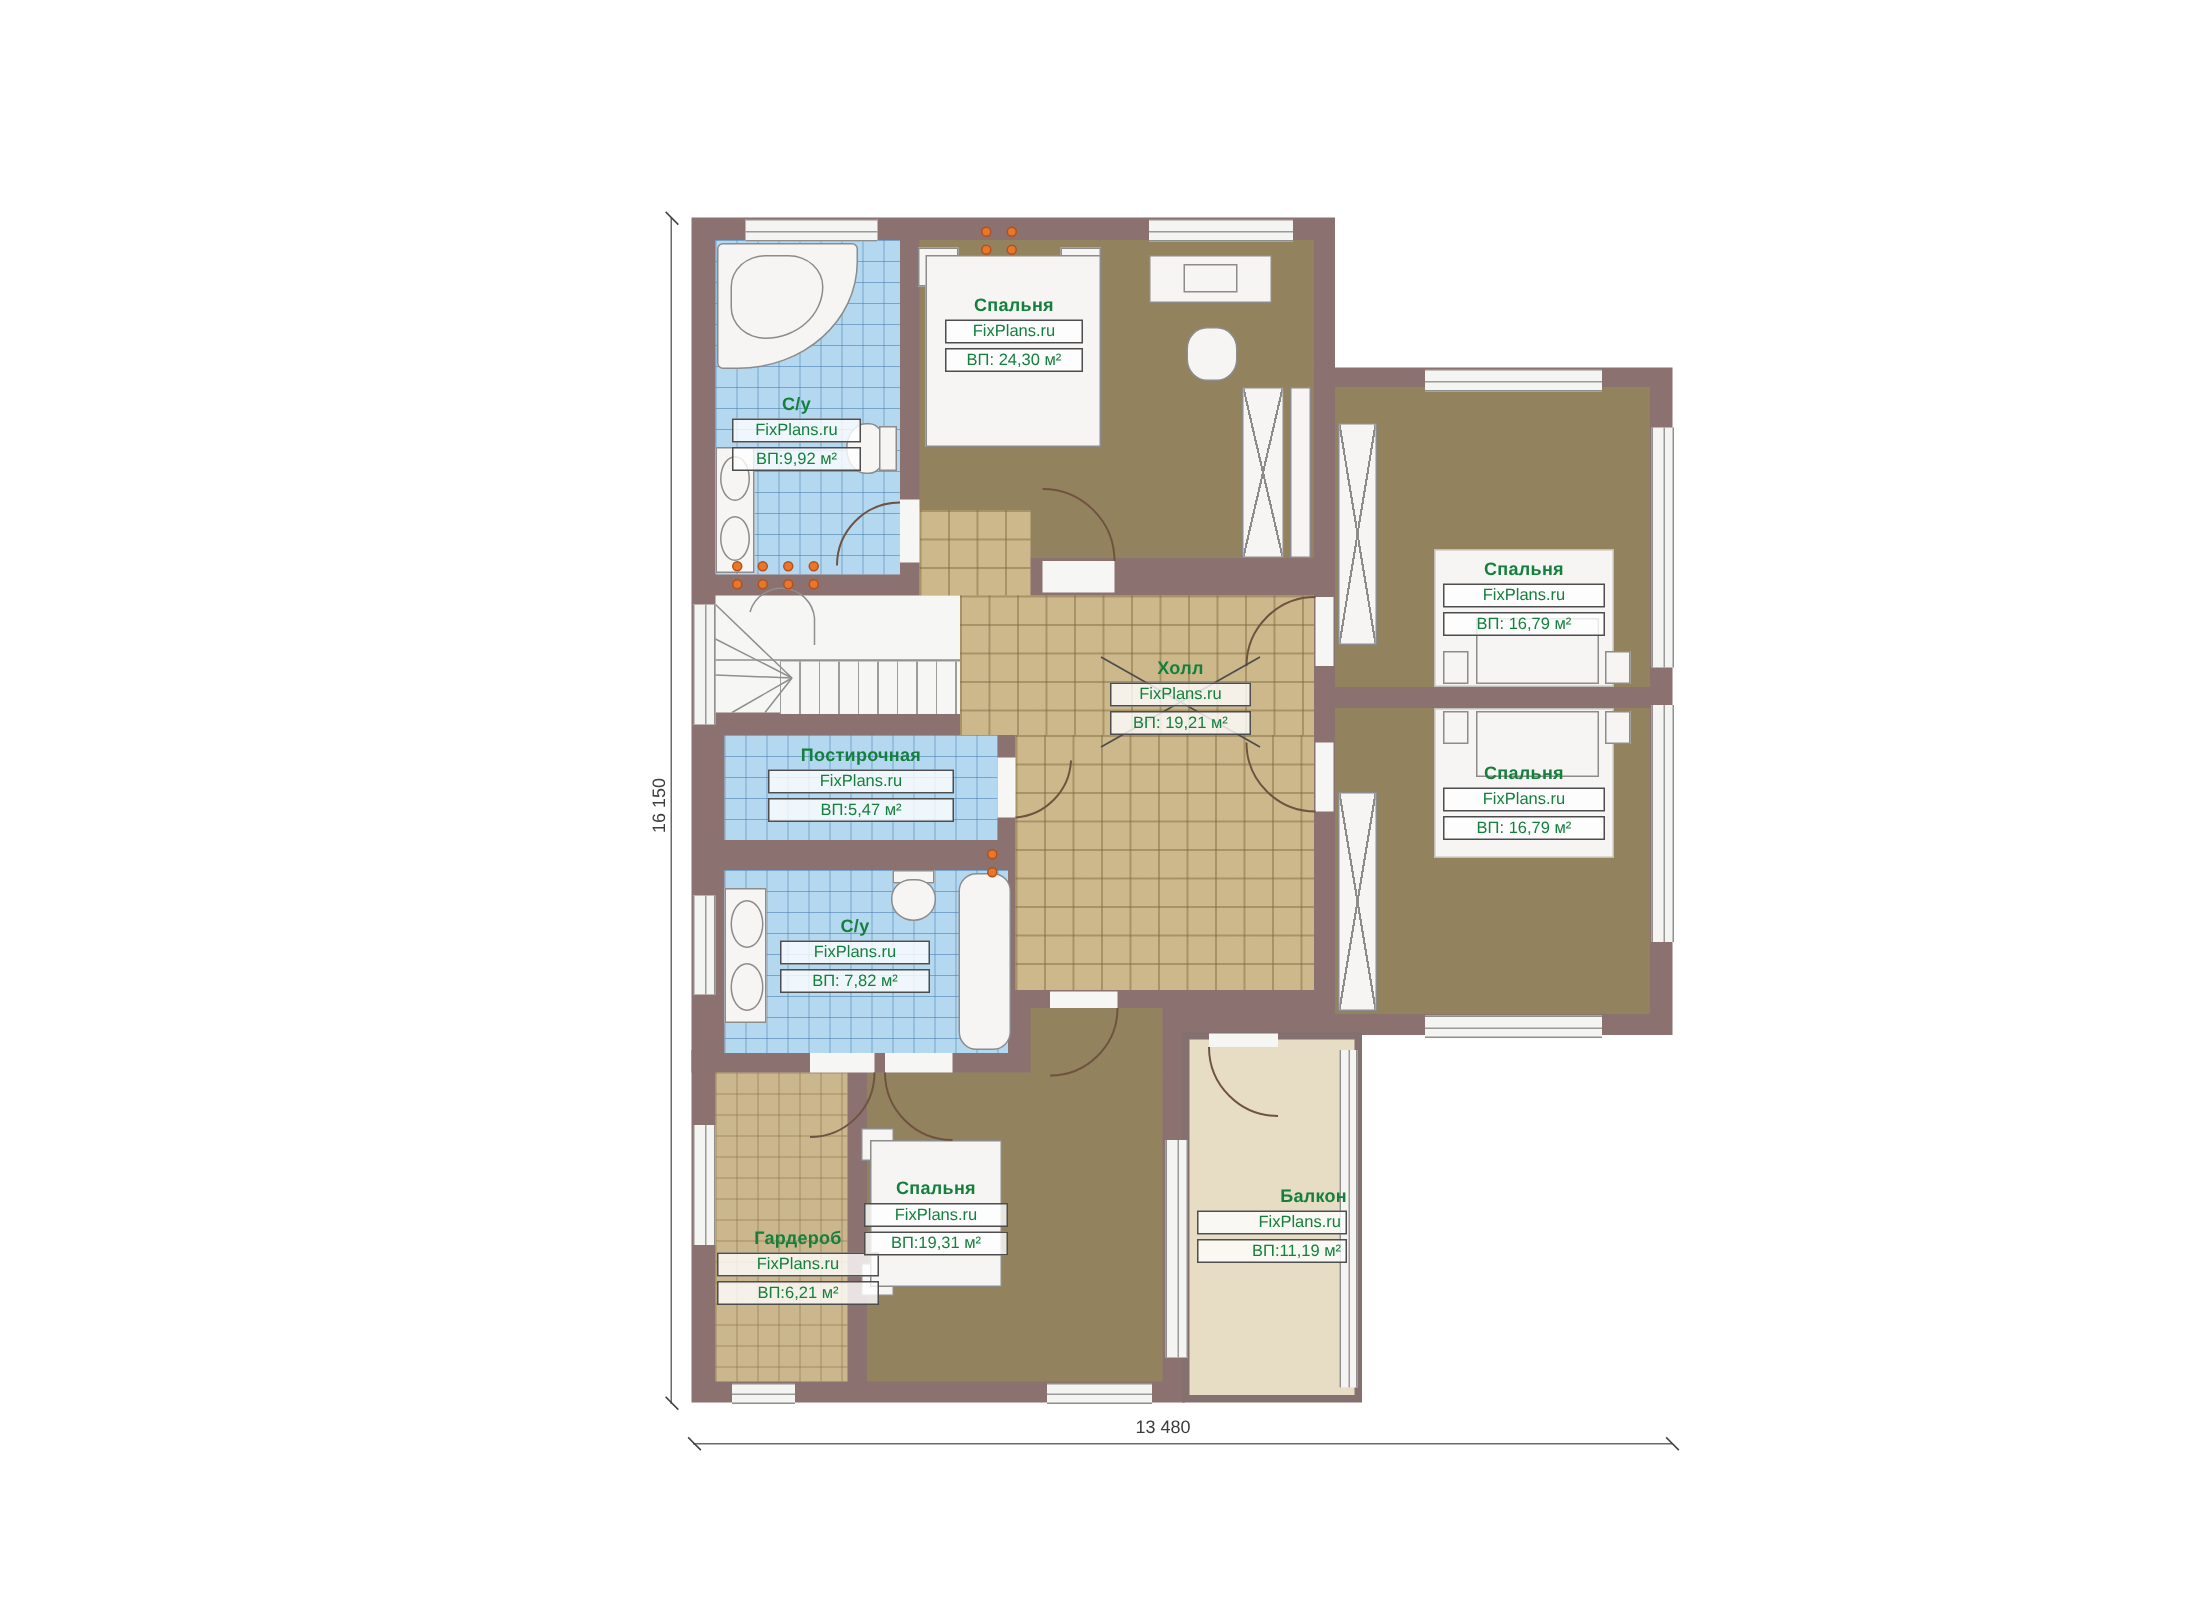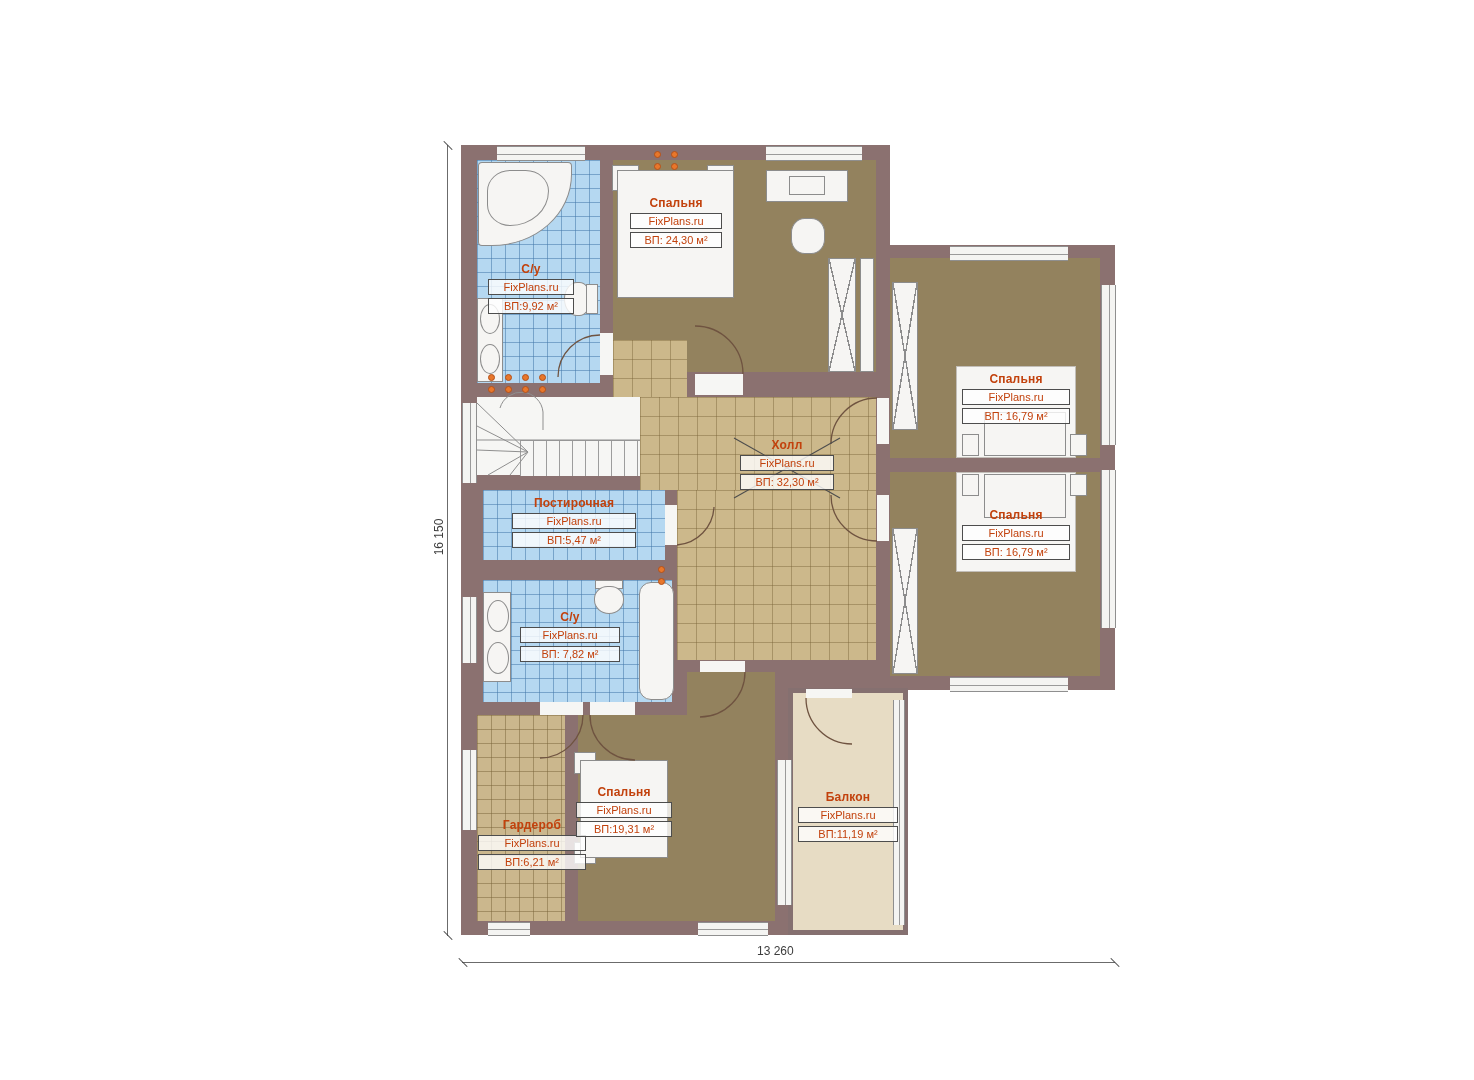"Спальня" .rlabel { color: #c2410c -> #15803d }
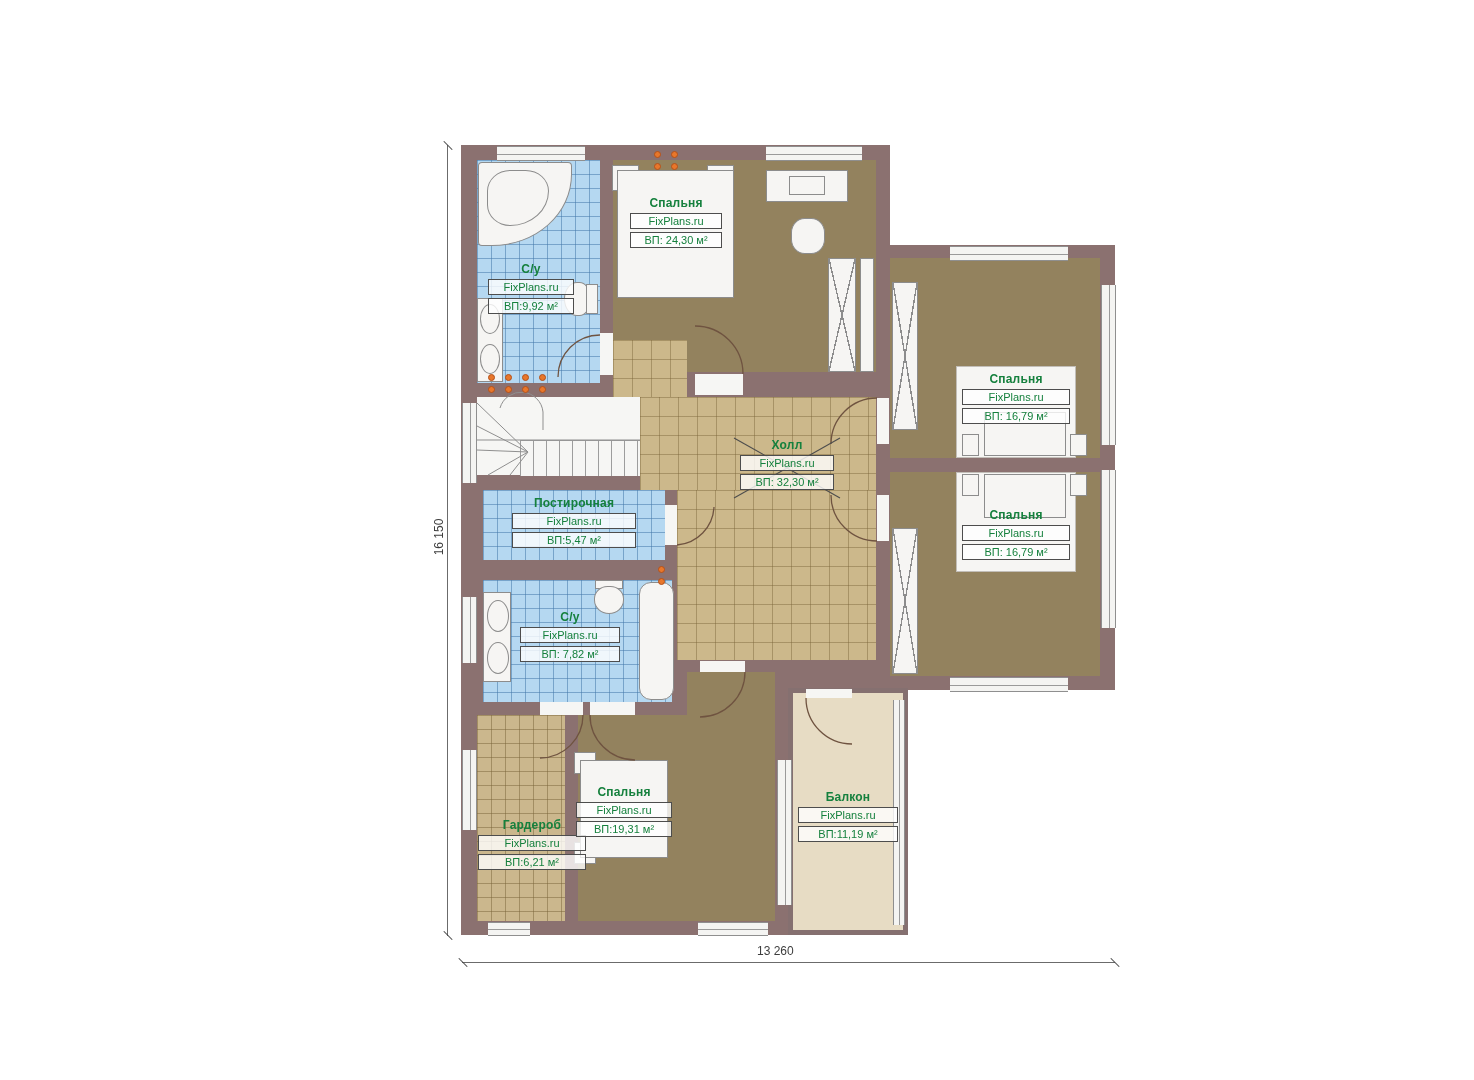"ВП: 32,30 м²" div.rl-box { text: 32,30 -> 19,21 }
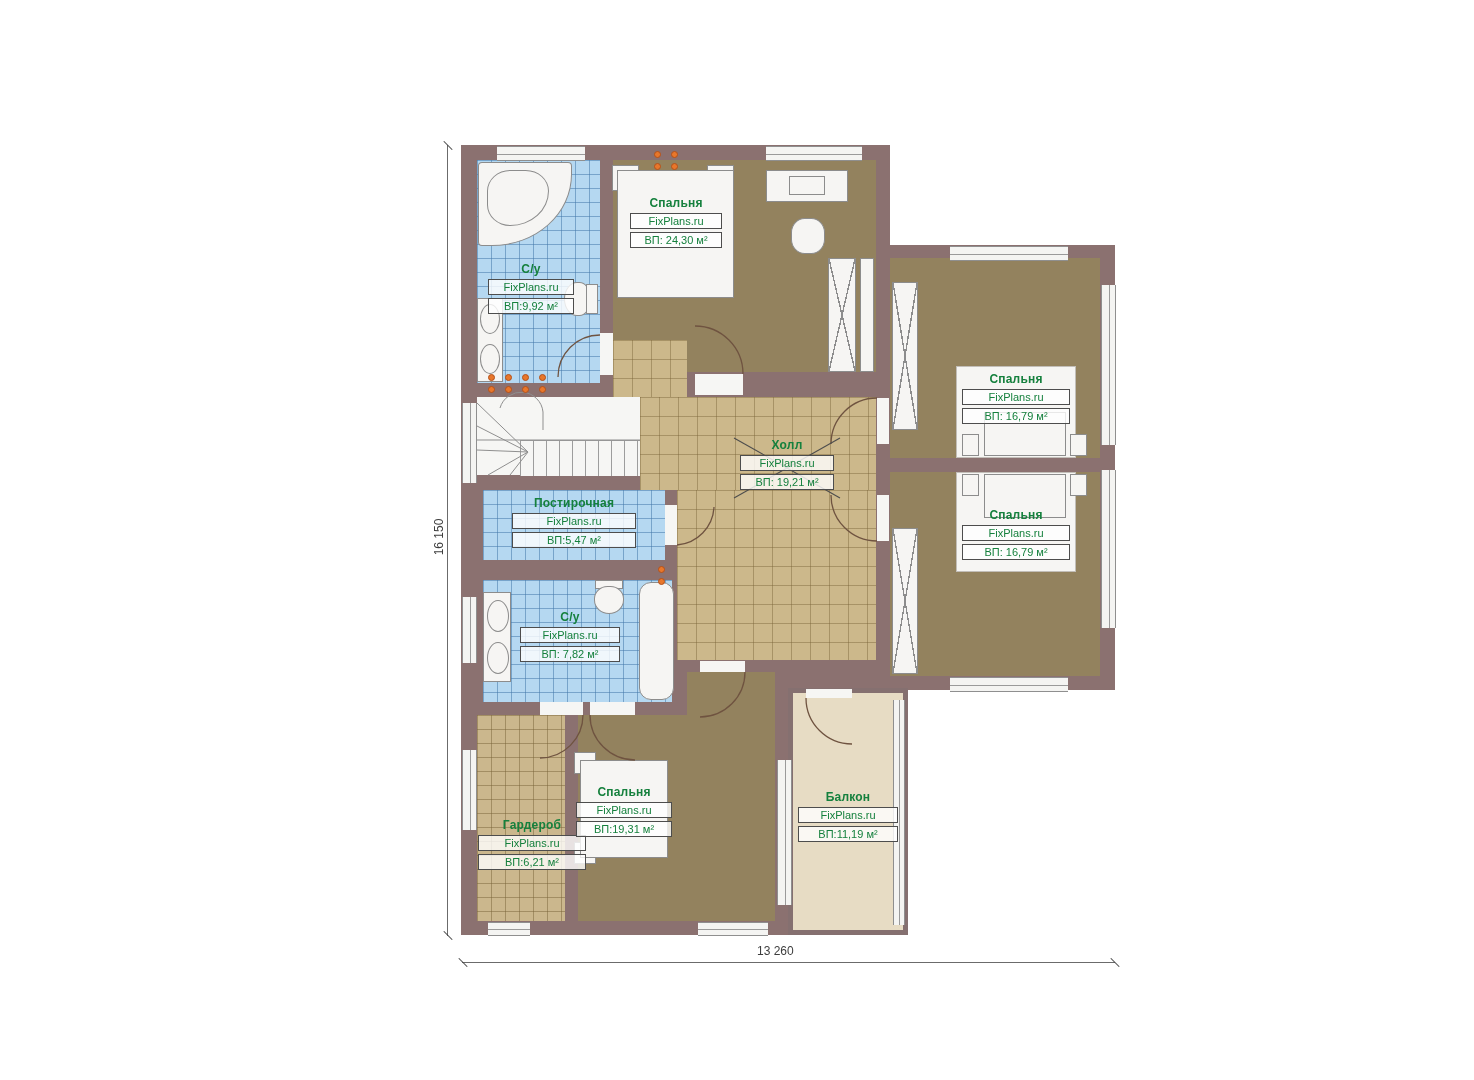"Балкон" div.abs { text-align: none -> right }
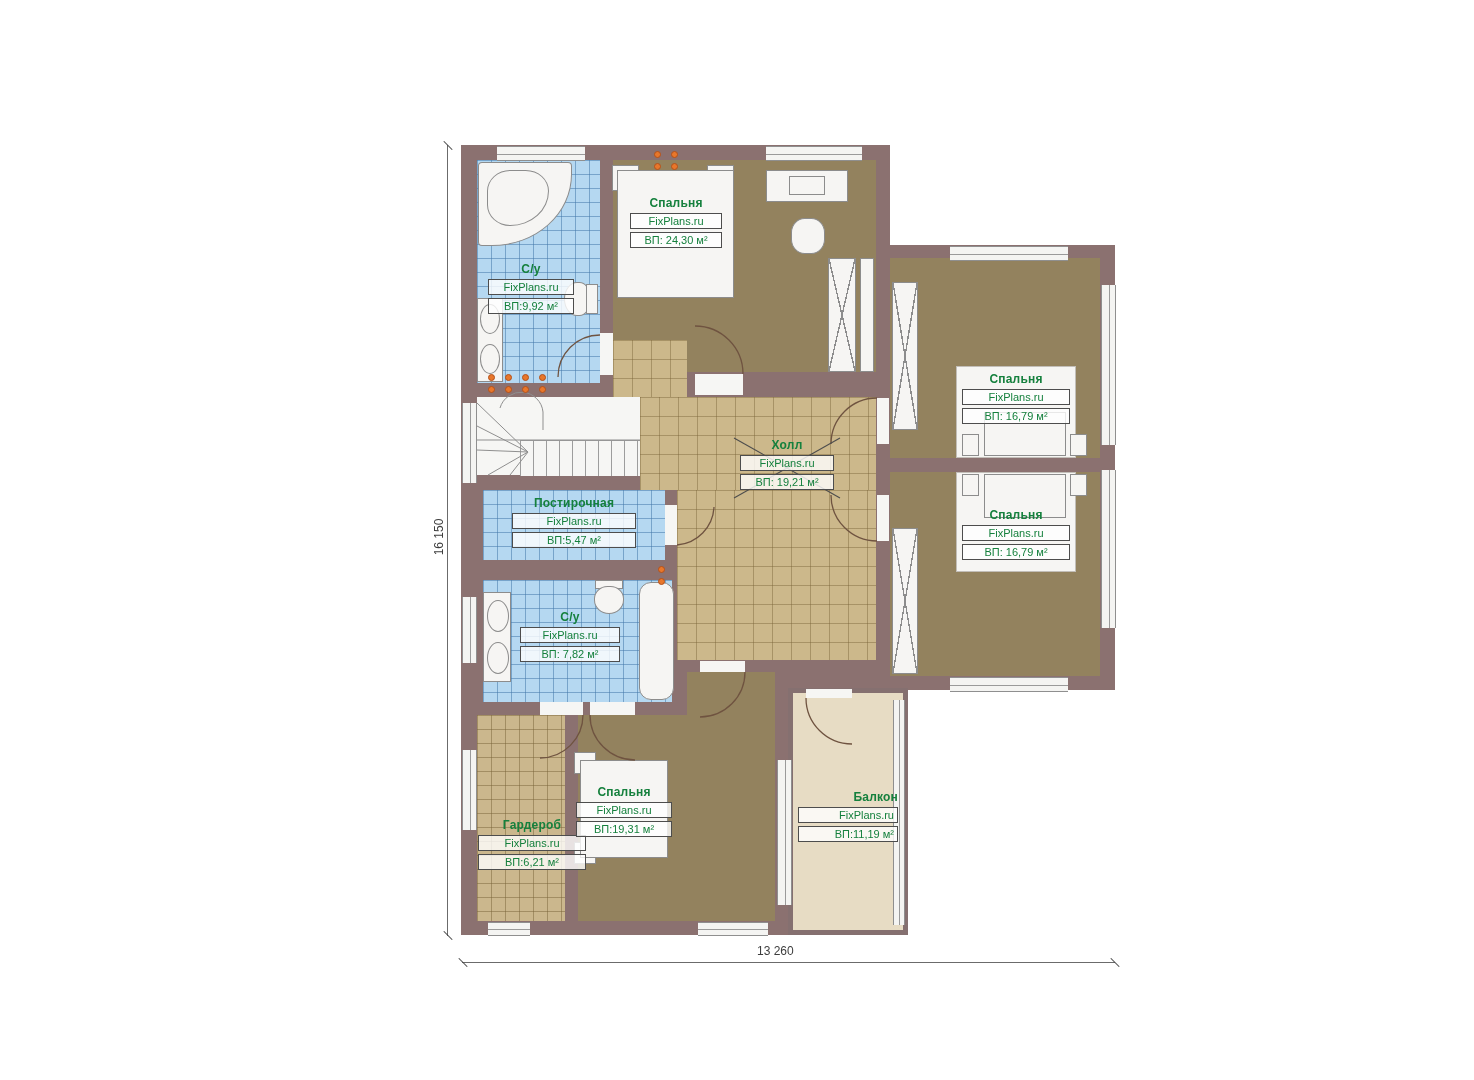"13 260" div.abs { text: 13 260 -> 13 480 }
